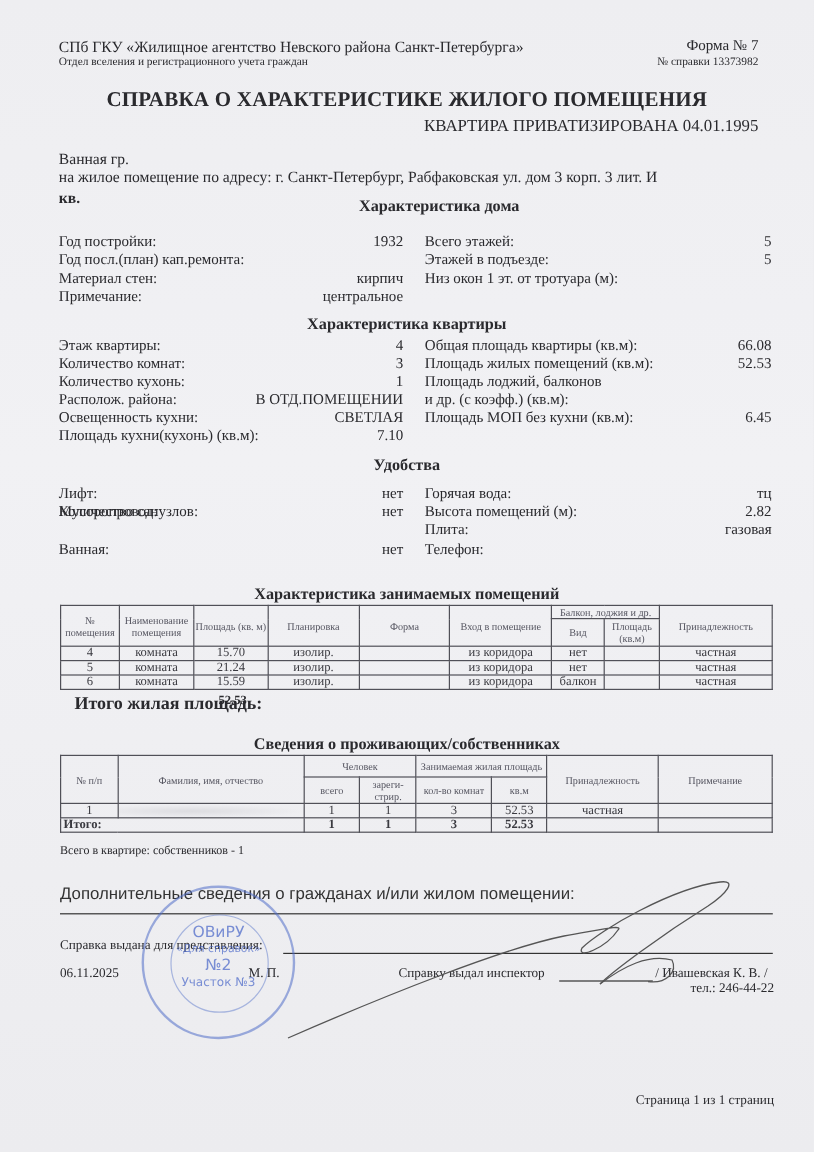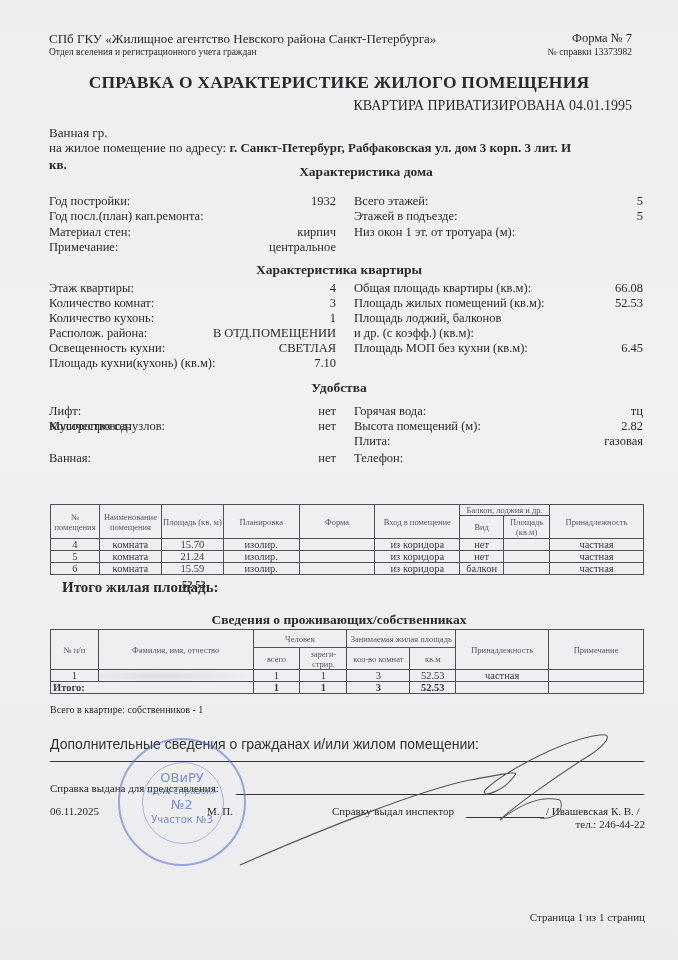"г. Санкт-Петербург, Рабфаковская ул. дом" .addr b { font-weight: bold -> normal }
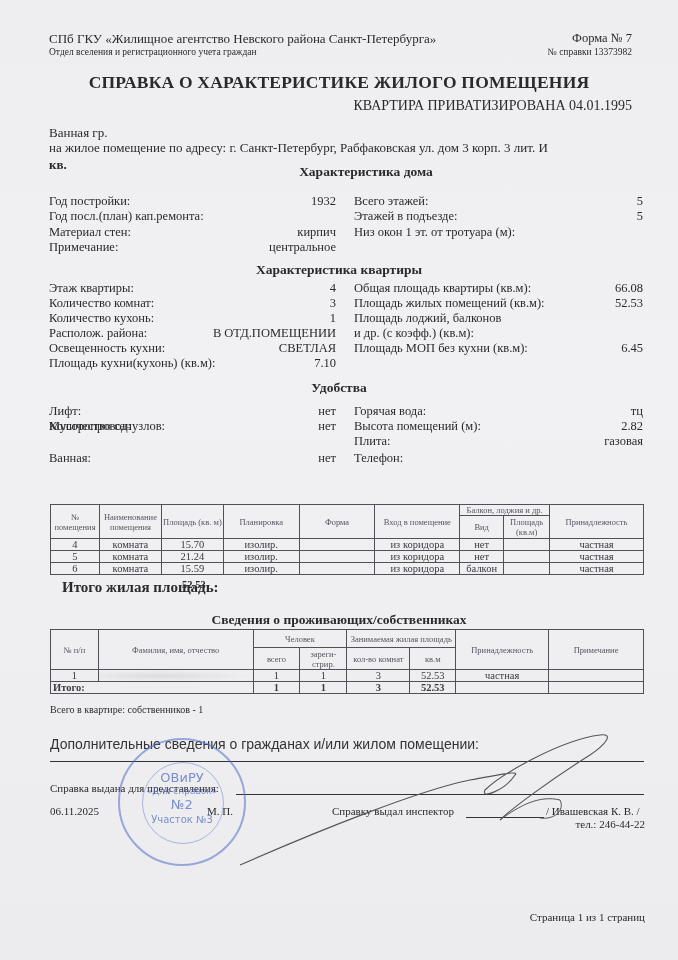"Характеристика занимаемых помещений" div.abs { html: none -> <div>Характеристика занимаемых помещений</div> }
